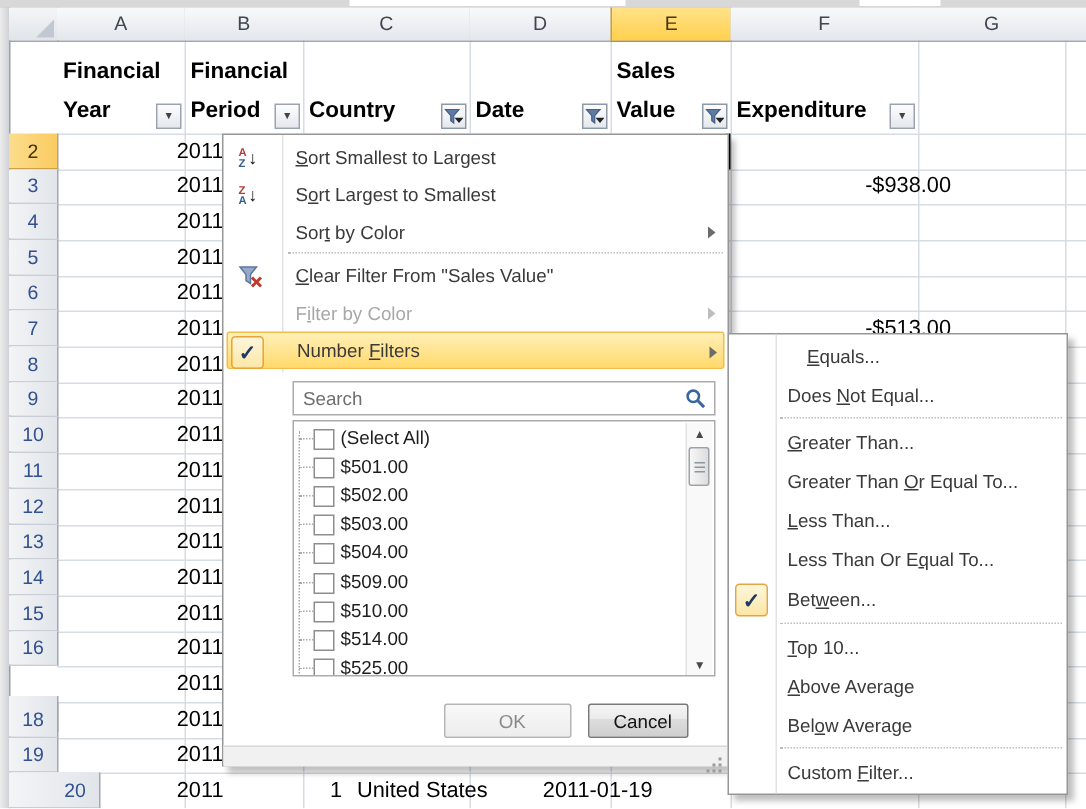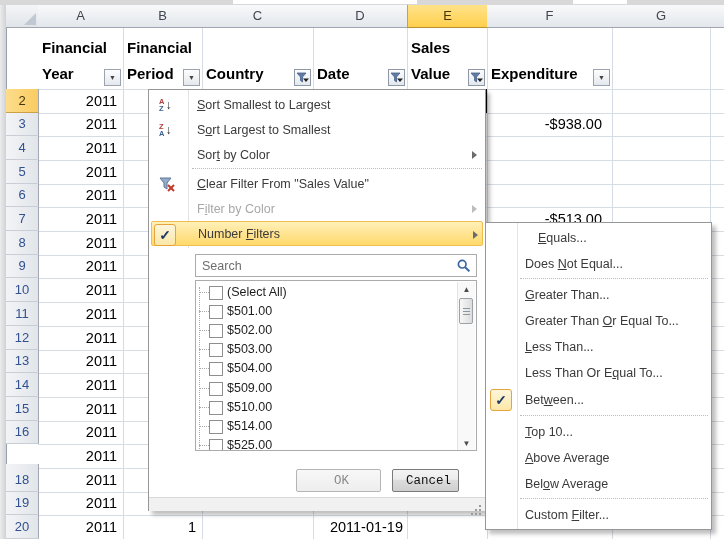"2011" .cell { margin-left: none -> 32px }
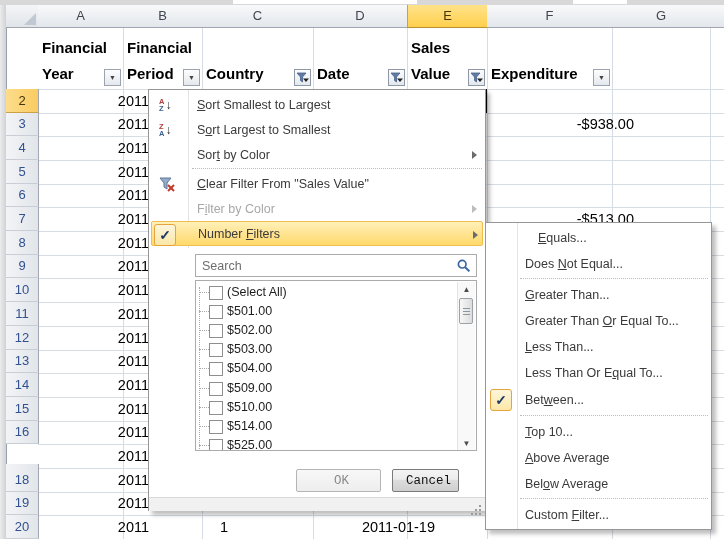"OK" .btn { font-family: Liberation Mono, monospace -> Liberation Sans, sans-serif }
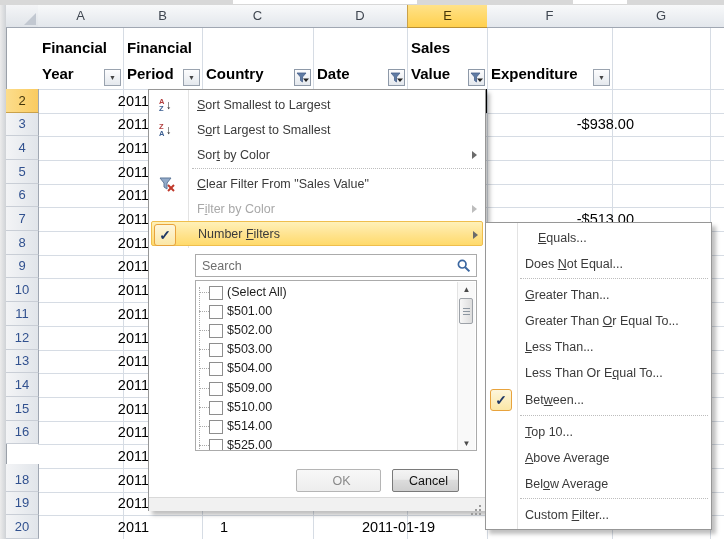"20" div.abs { padding-left: none -> 28px }
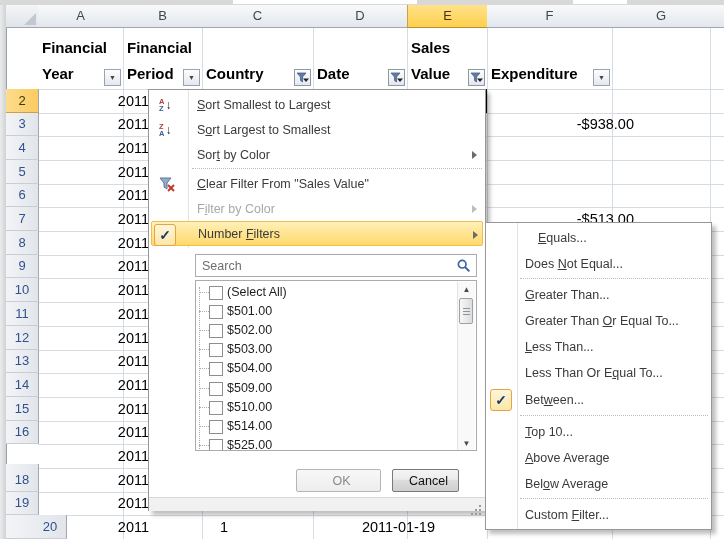"United States" div.abs { html: none -> <div>United States</div> }
